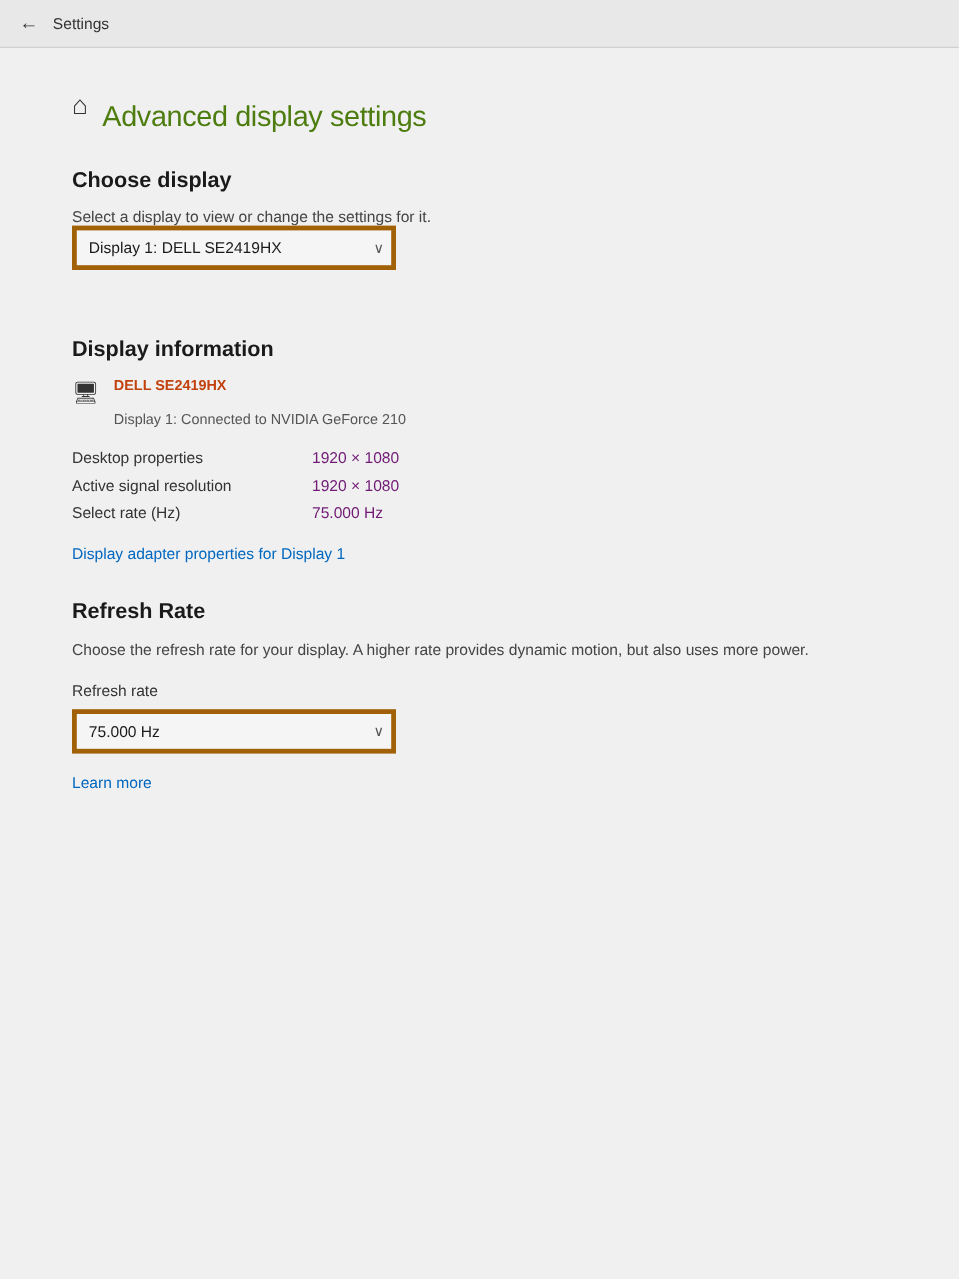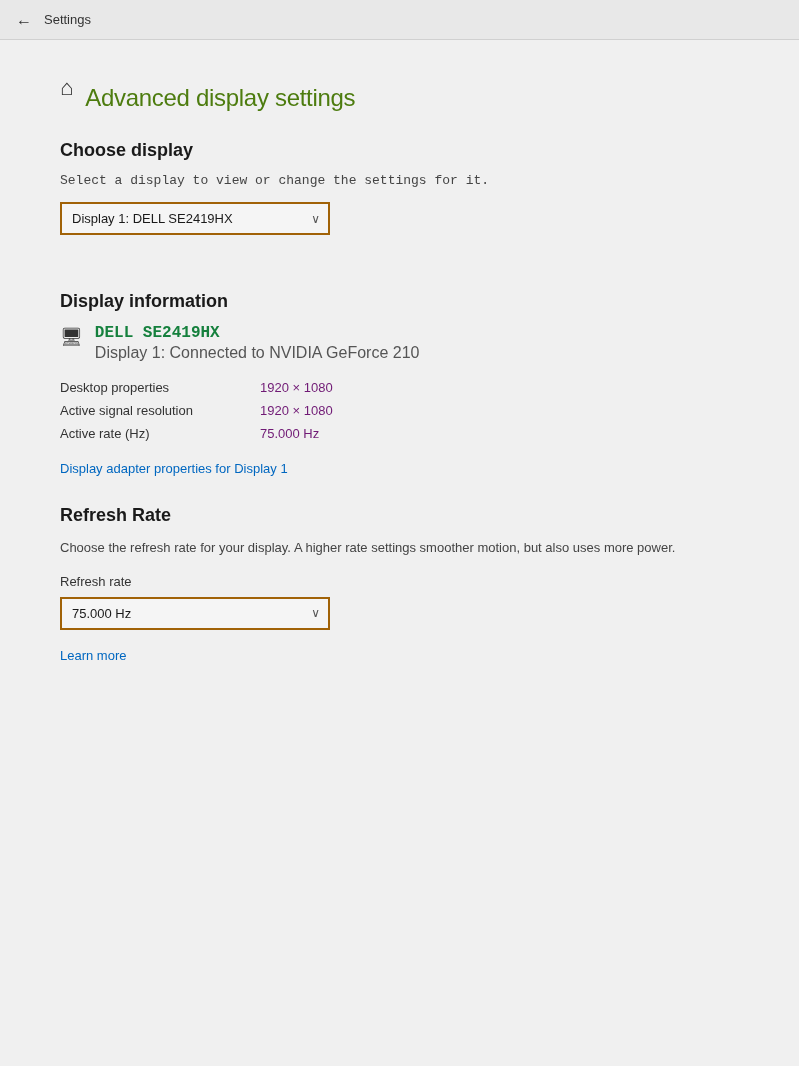"Select a display to view" .section-desc { font-family: Liberation Mono, monospace -> none; margin-bottom: 14px -> none }
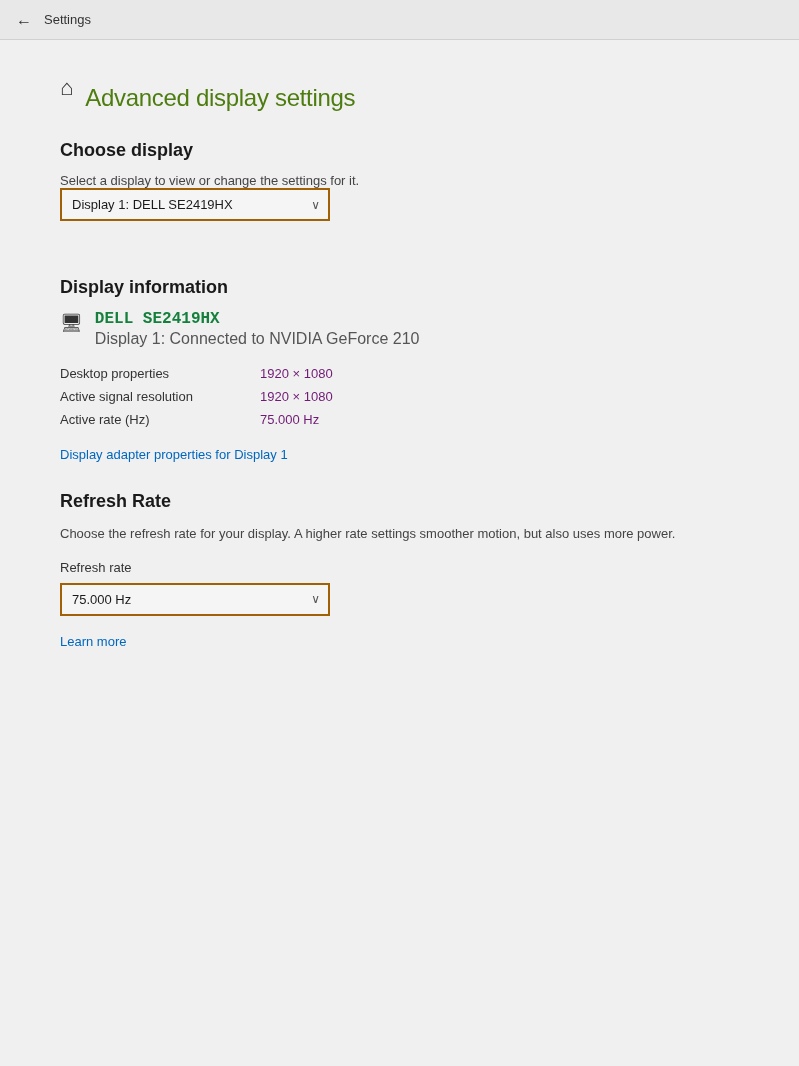"Display 1: DELL SE2419HX" .dropdown { border: 2px solid #a16207 -> 4px solid #a16207 }
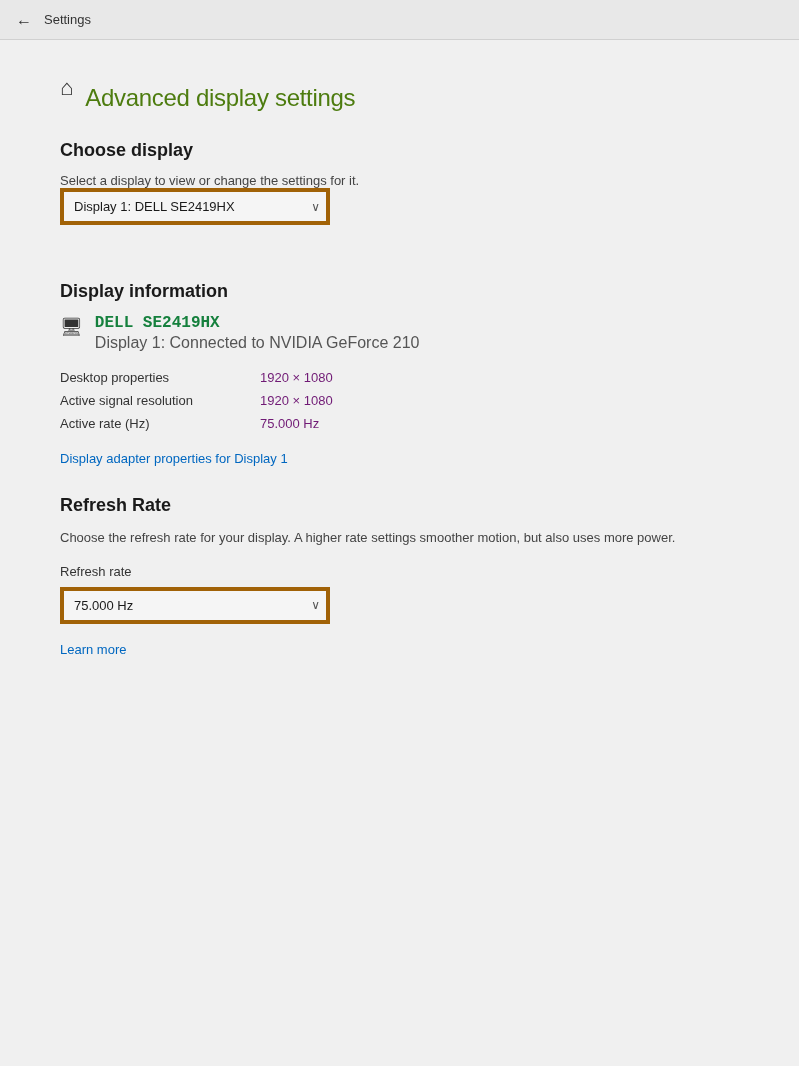"DELL SE2419HX" .monitor-name { color: #15803d -> #c2410c; font-family: Liberation Mono, monospace -> none; font-size: 16px -> 12px }
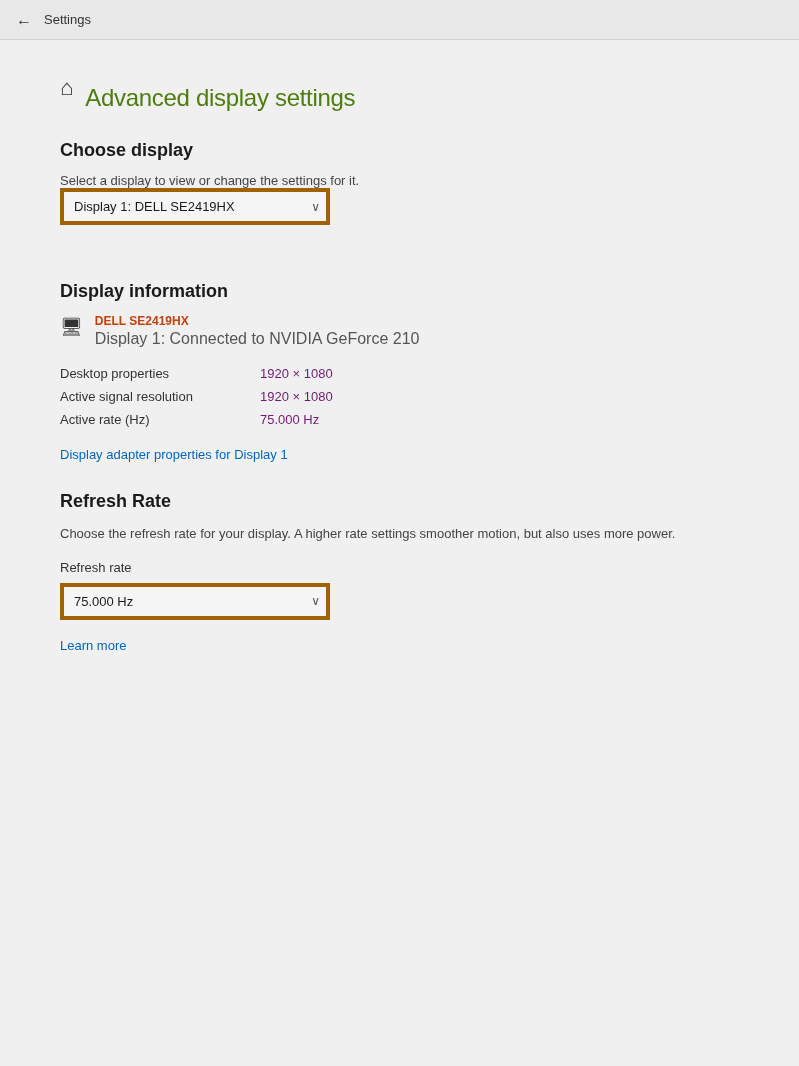"Display 1: Connected to NVIDIA" .monitor-subtitle { font-size: 16px -> 12px; margin-top: 2px -> 14px }
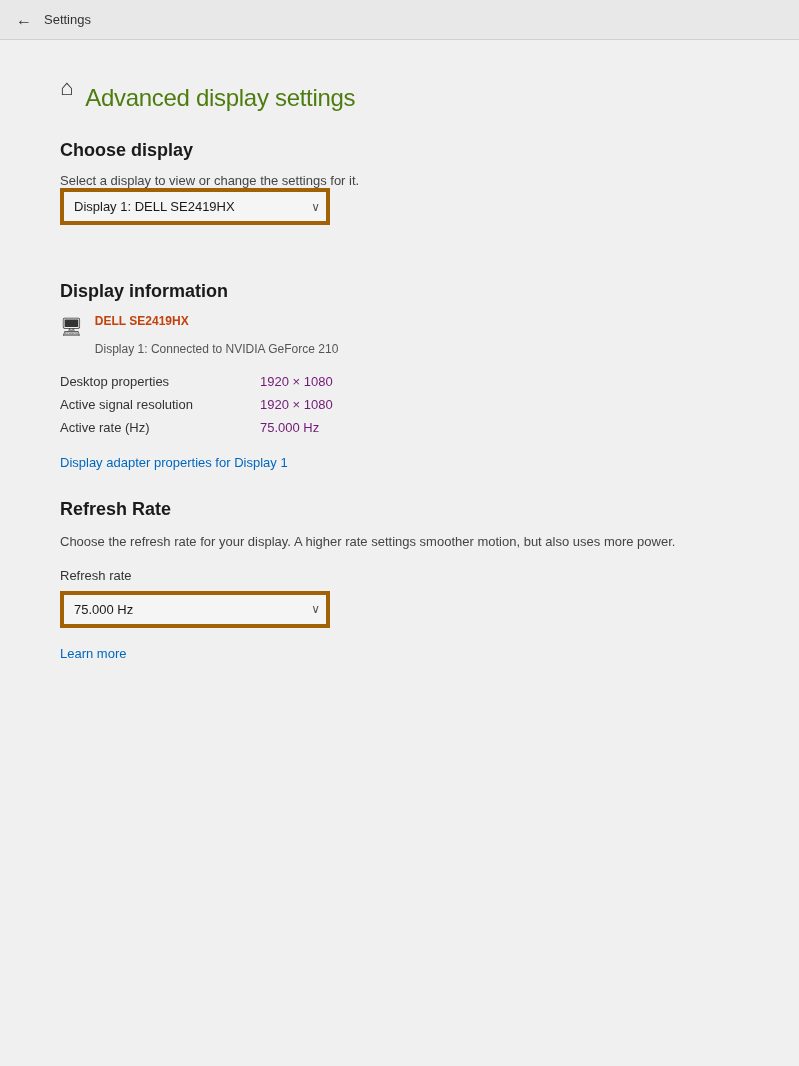"Active rate (Hz)" td { text: Active -> Select }
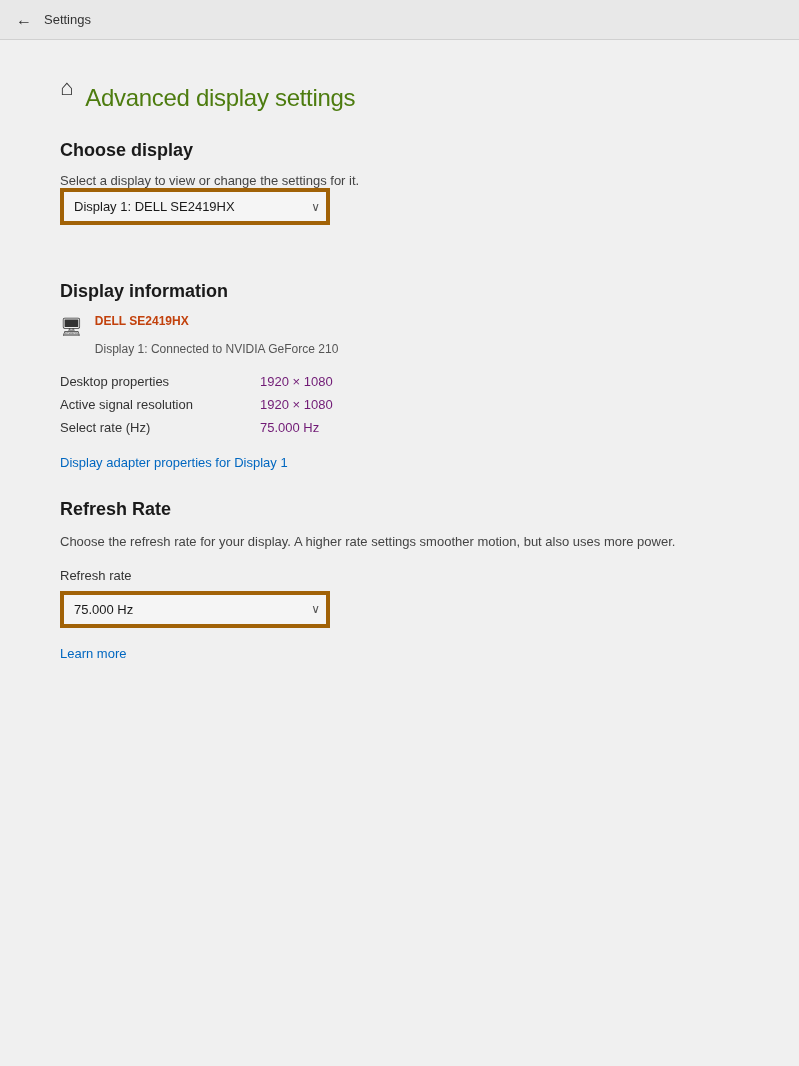"Choose the refresh rate for" div.refresh-rate-desc { text: settings smoother -> provides dynamic }
